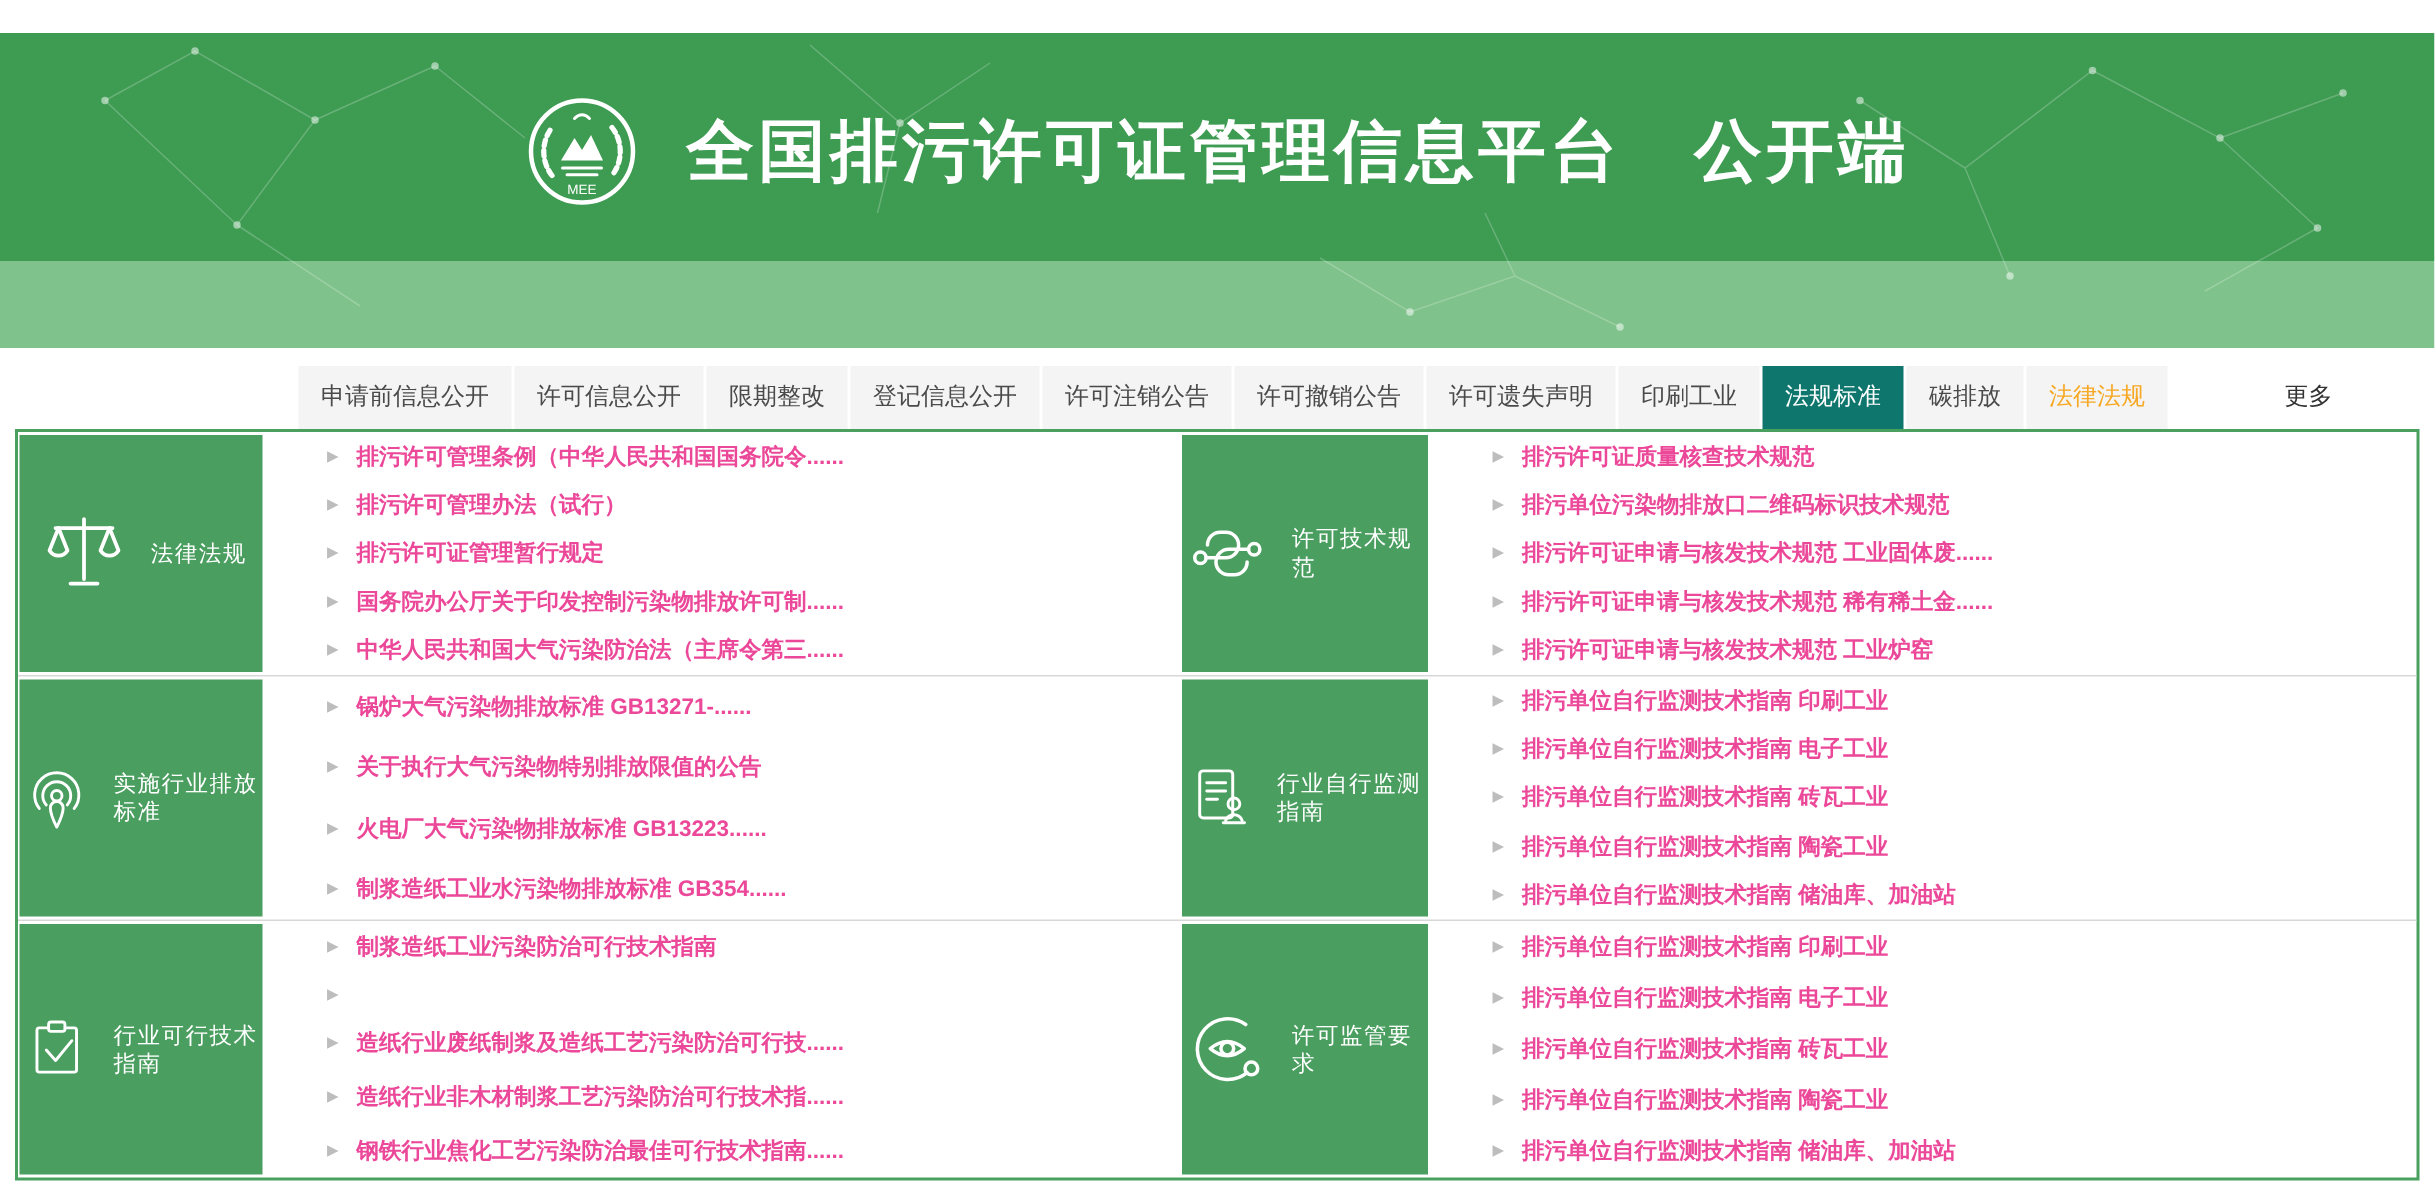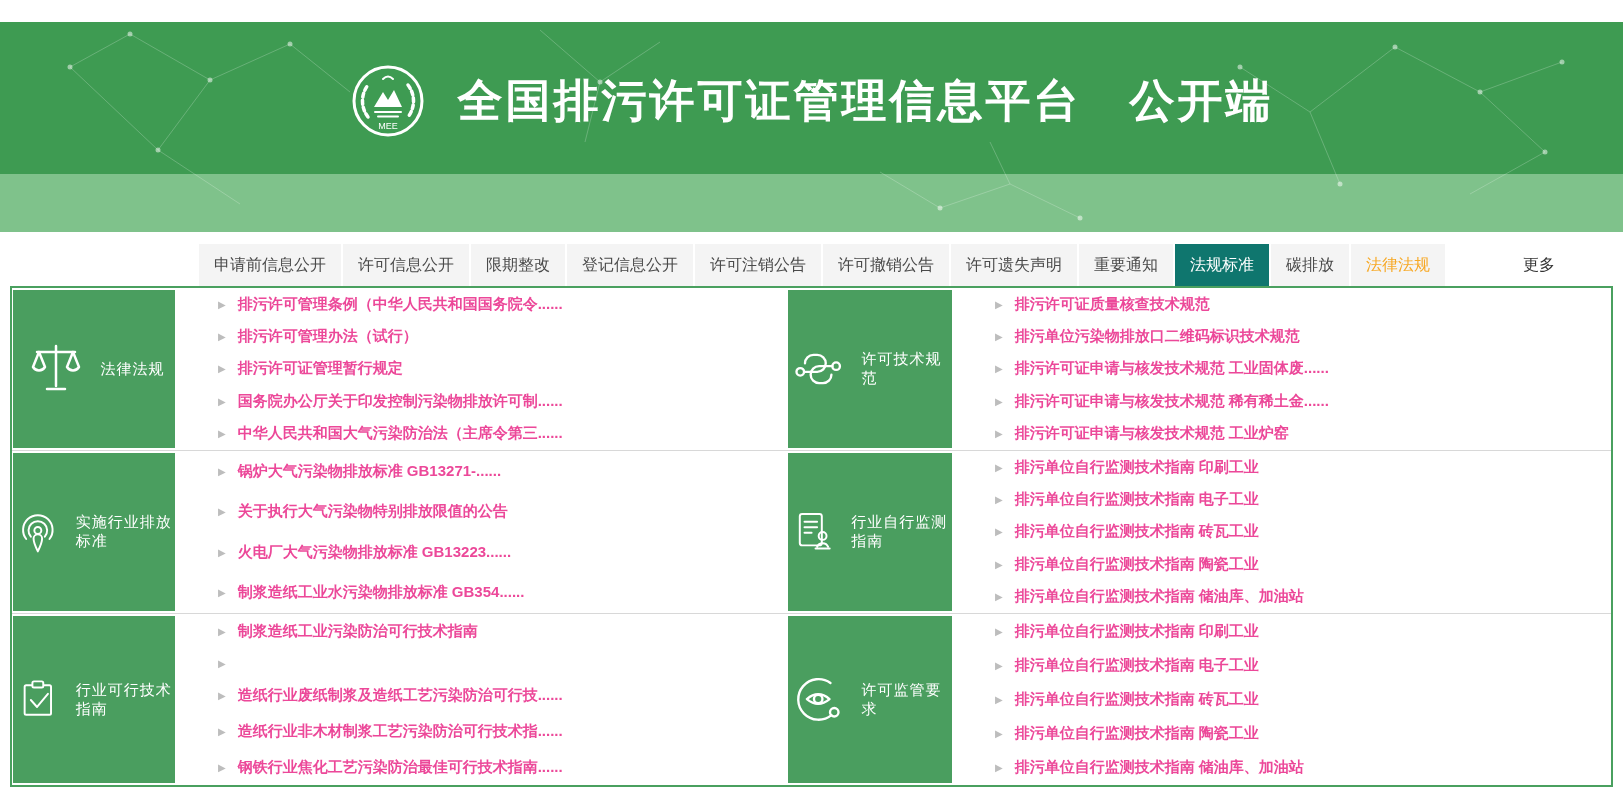"重要通知" li { text: 重要通知 -> 印刷工业 }
